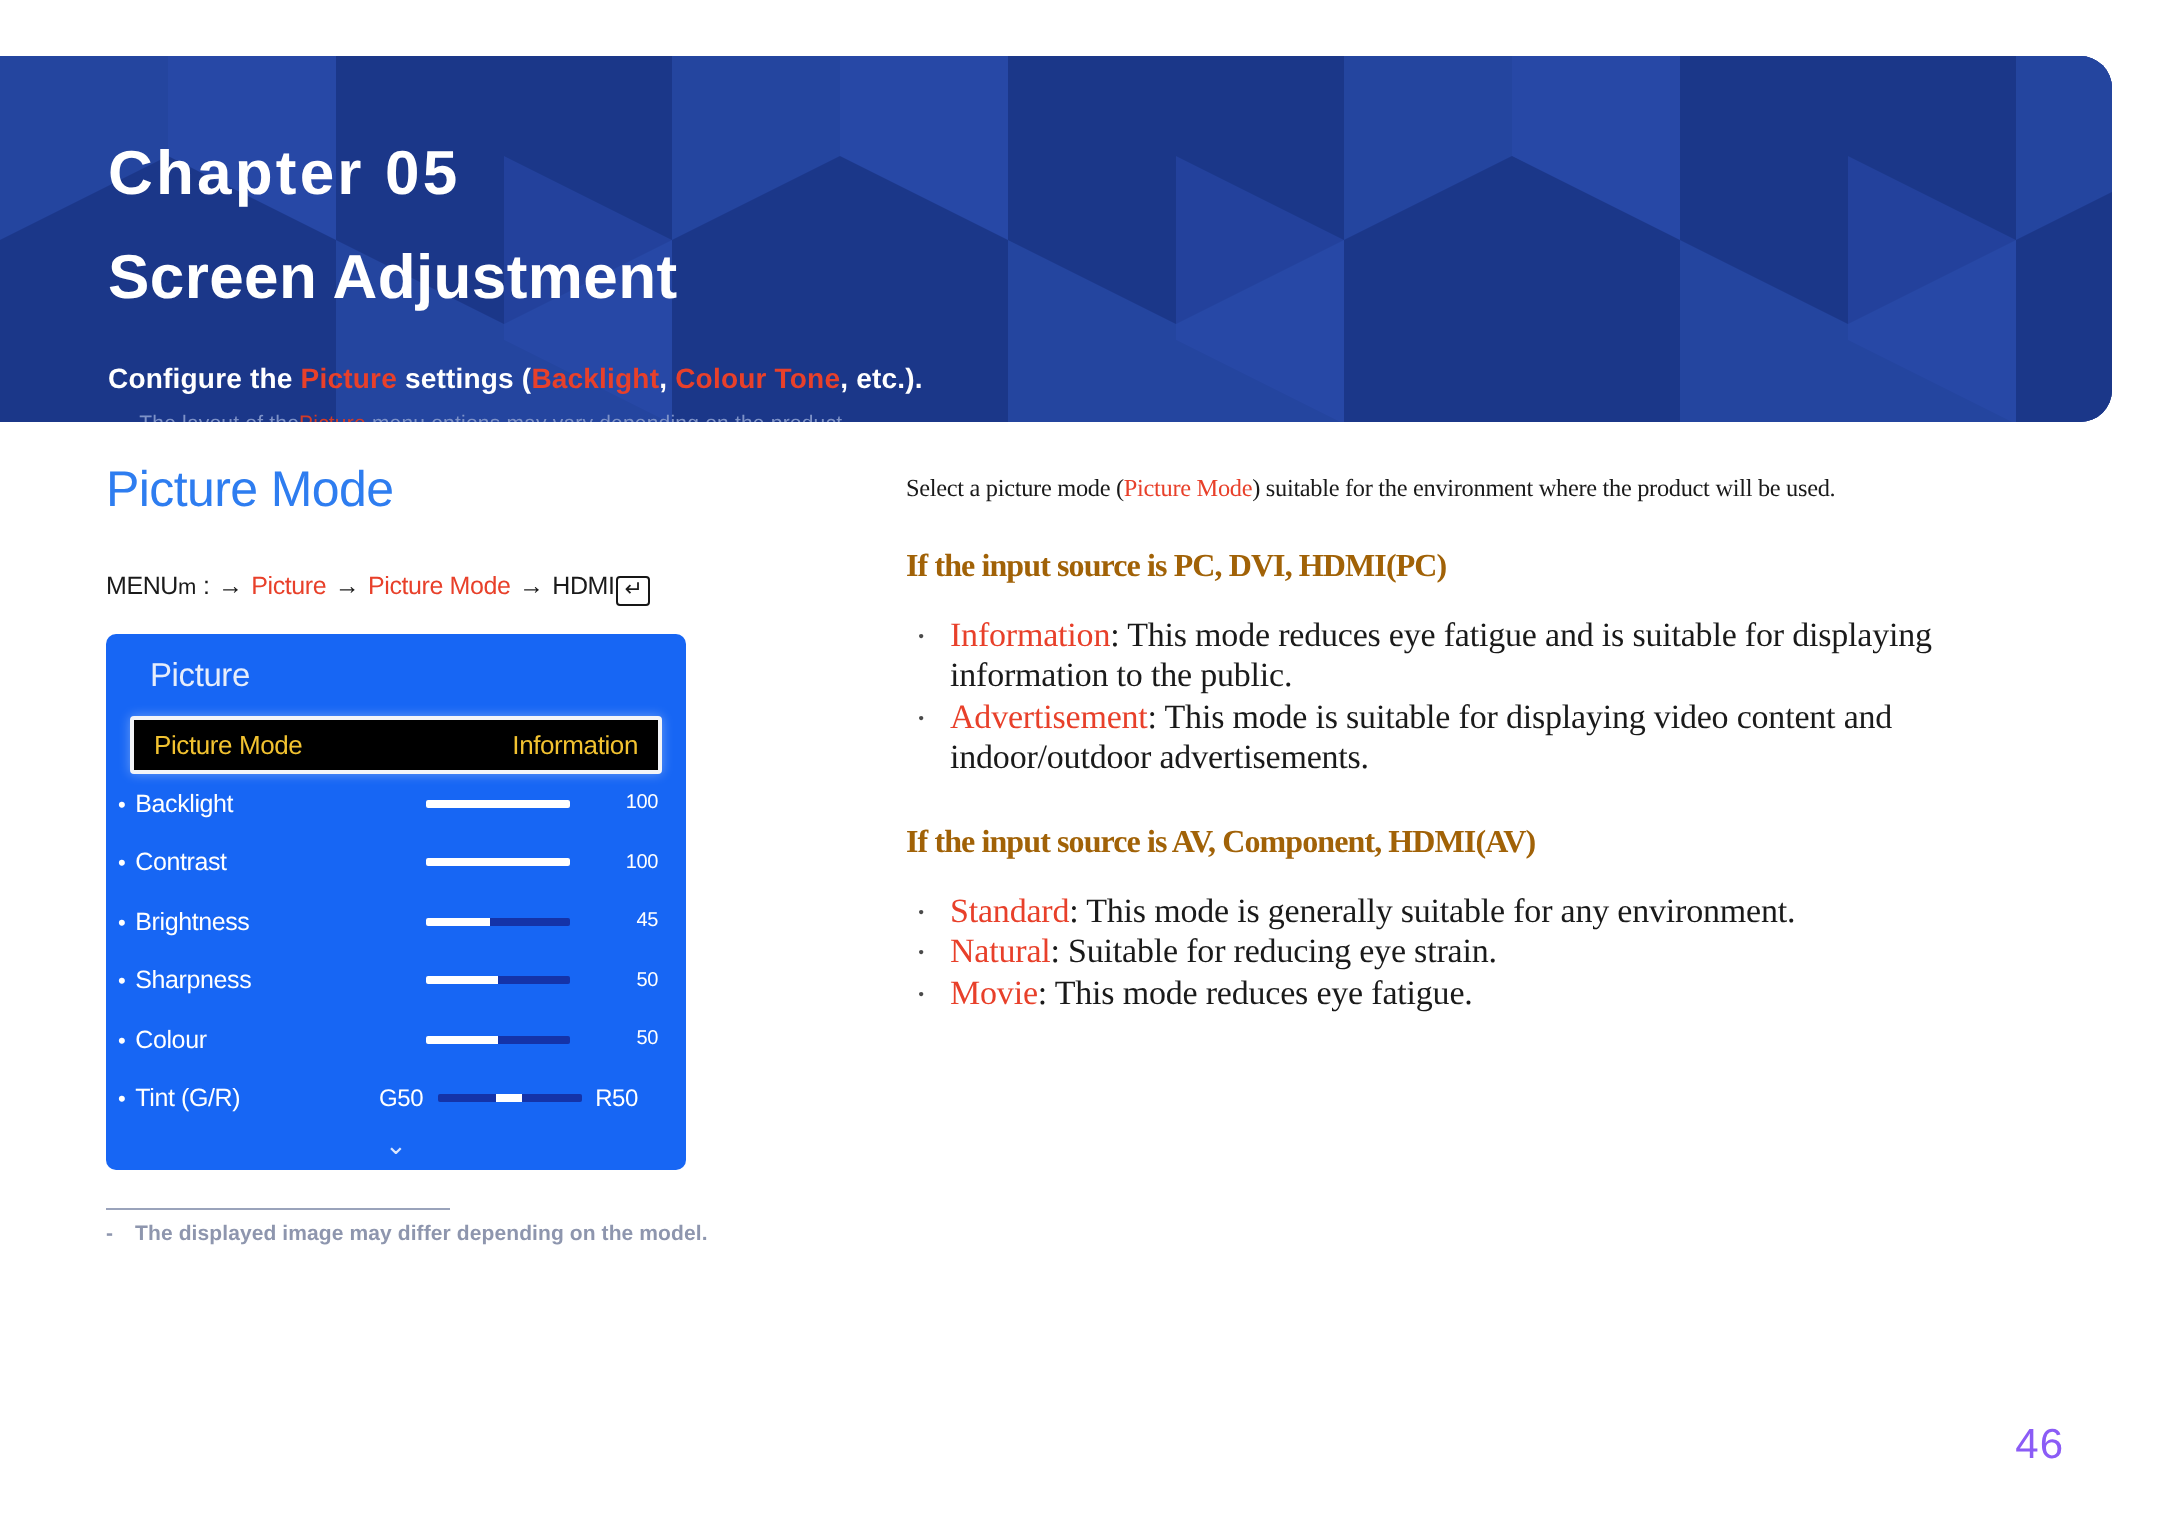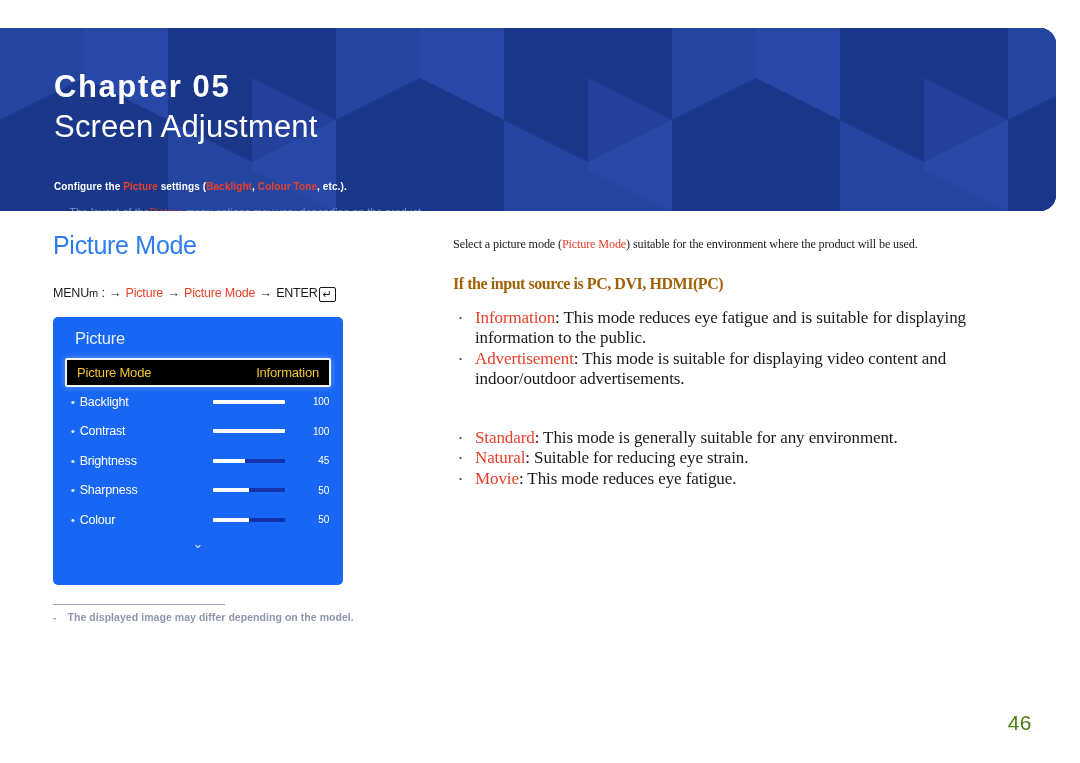"Screen Adjustment" #chapter-title { font-weight: normal -> bold; margin-top: 2px -> 14px }
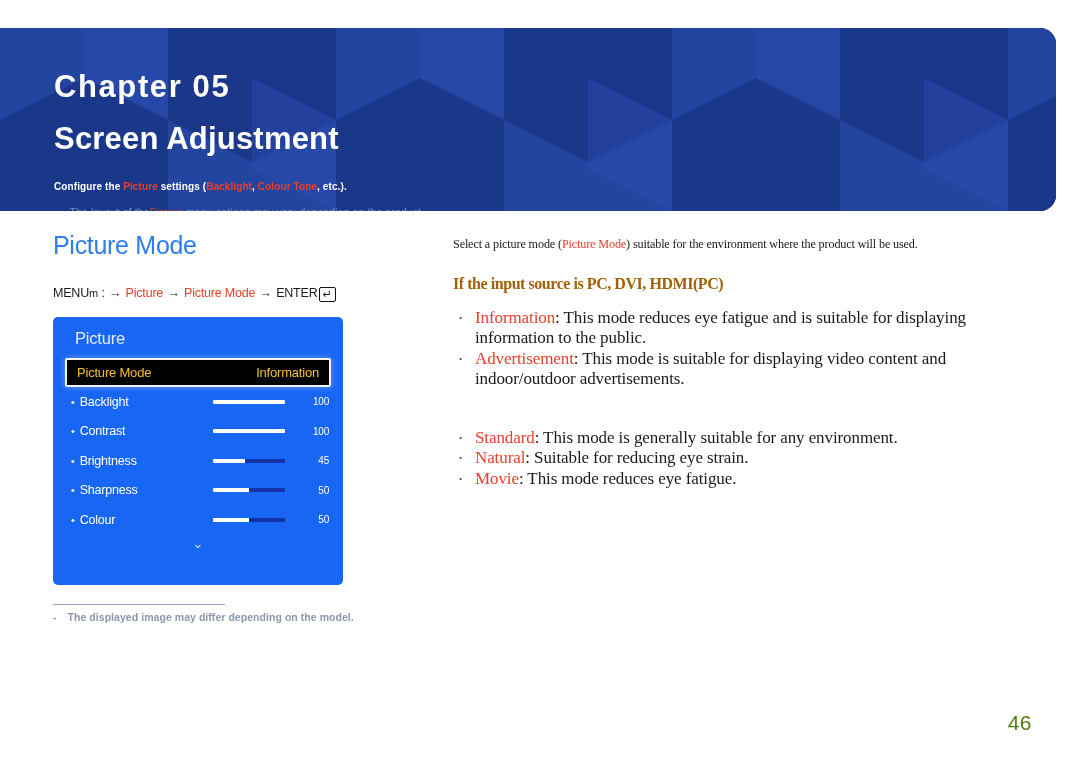"Configure the Picture settings" #banner-desc { font-size: 10px -> 14px }
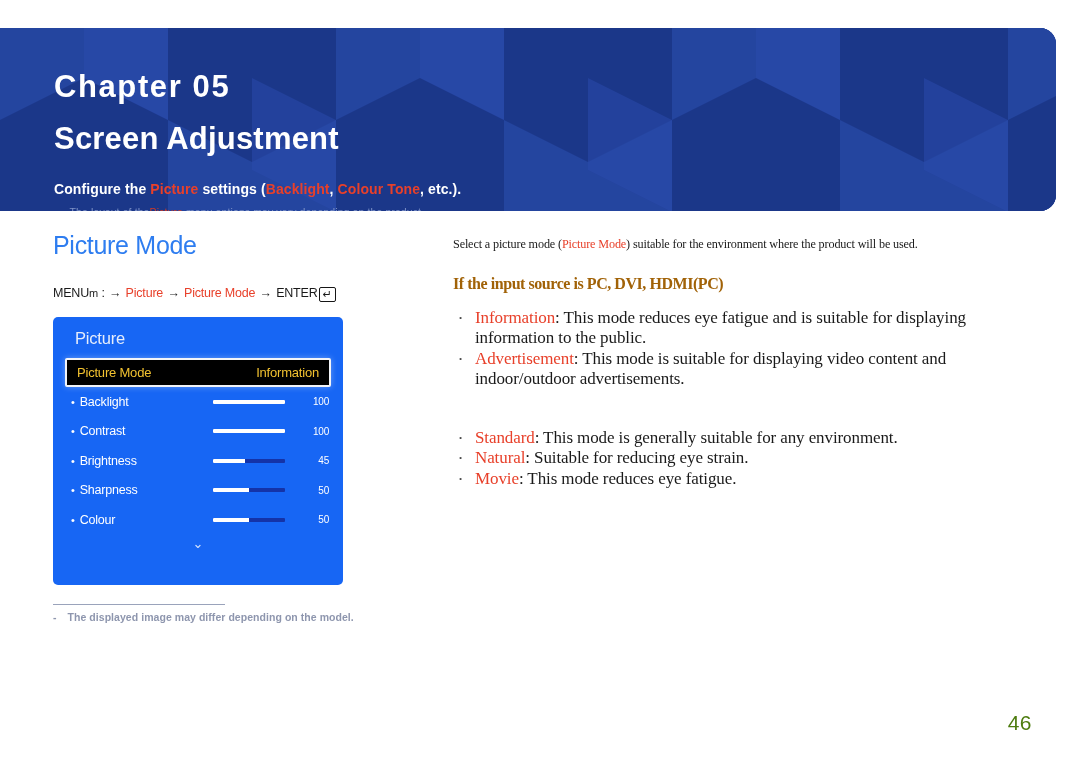"ENTER" span { text: ENTER -> HDMI }
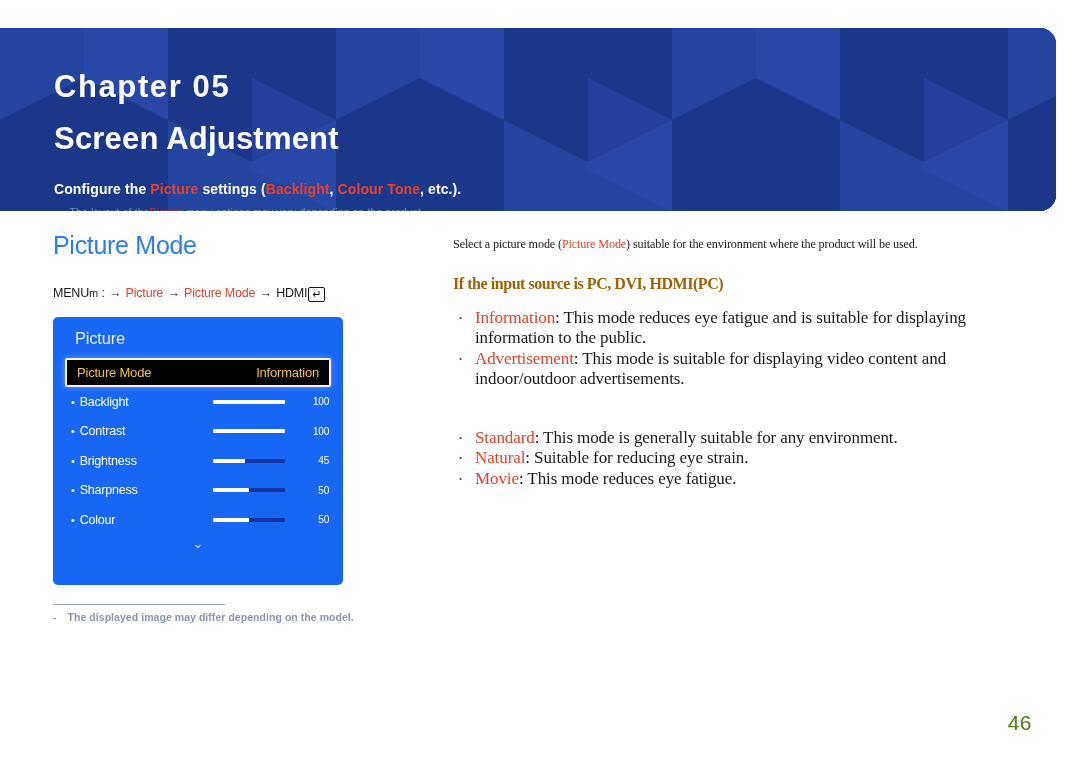"• Backlight" .osd-row { padding-left: 18px -> 6px }
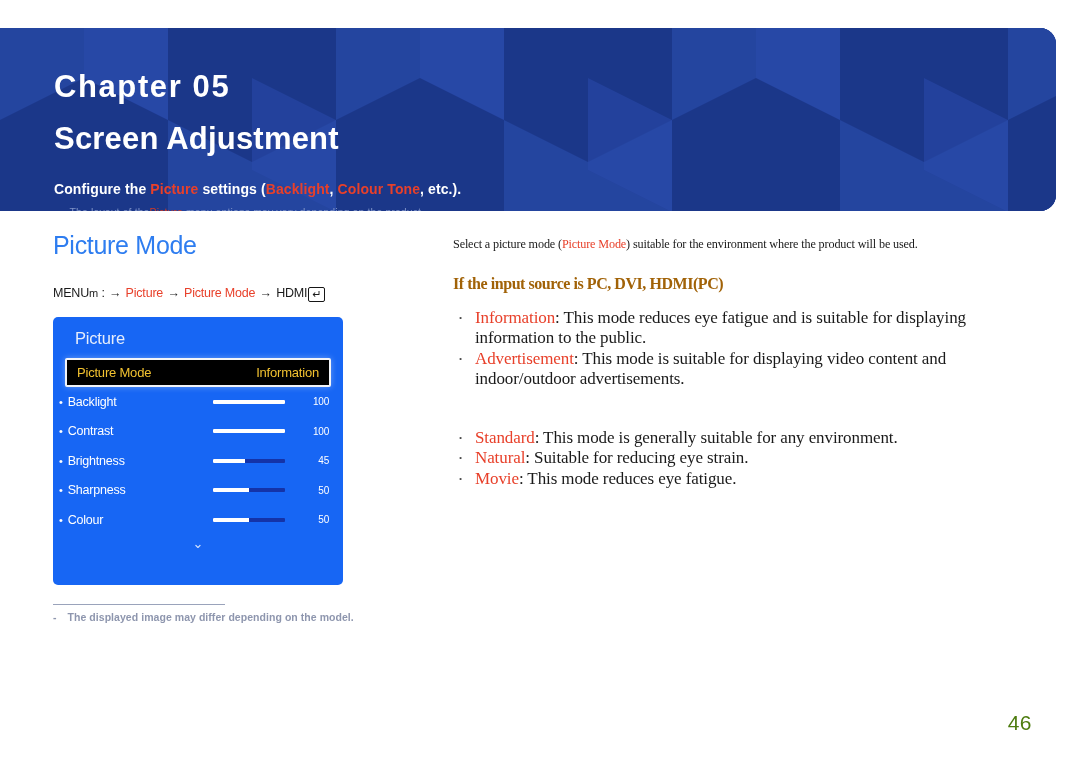"If the input source is AV," div.src-heading { html: none -> <div>If the input source is AV, Component, HDMI(AV)</div> }
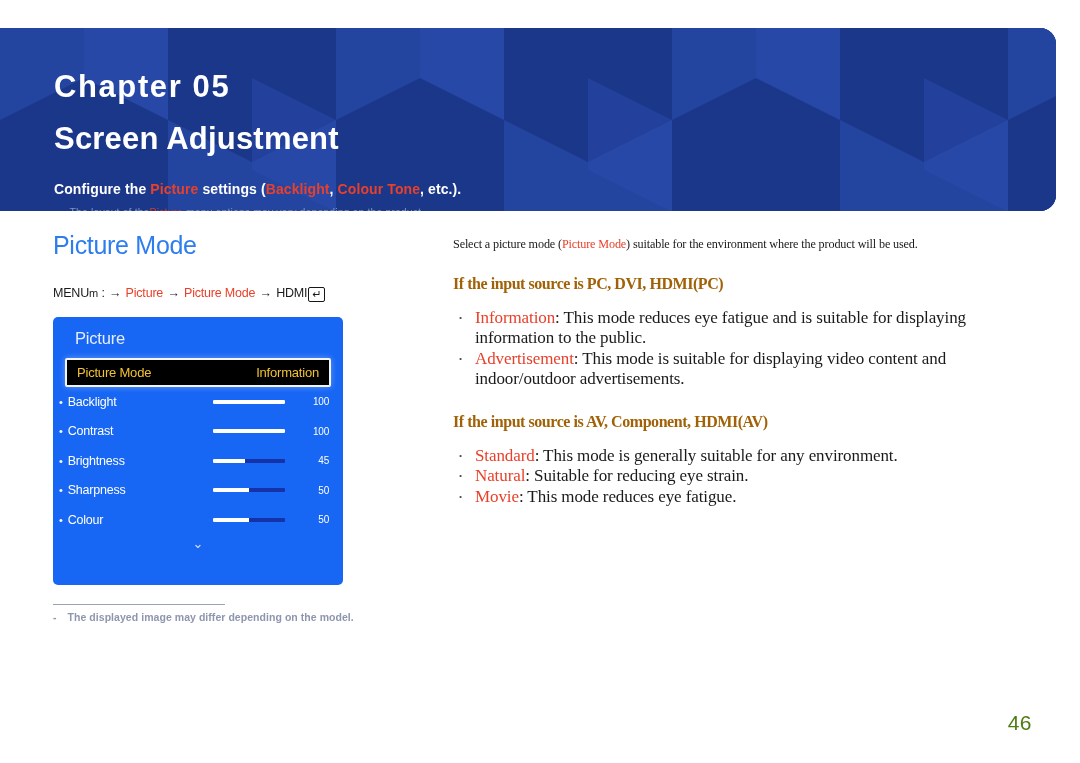"• Tint (G/R)" div.osd-row { html: none -> <div> <span><span>•</span>Tint (G/R)</span> <div> <span>G50</span> <div> <div></div> </div> <span>R50</span> </div> </div> }
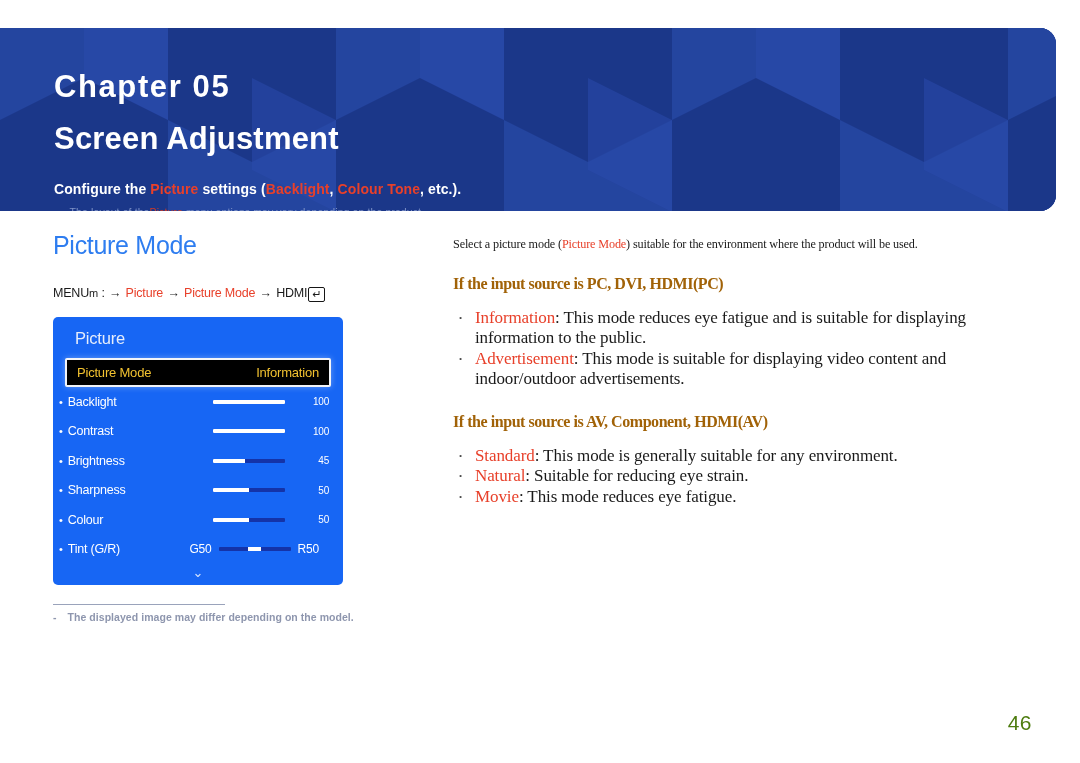"46" #page-number { color: #4d7c0f -> #8b5cf6 }
